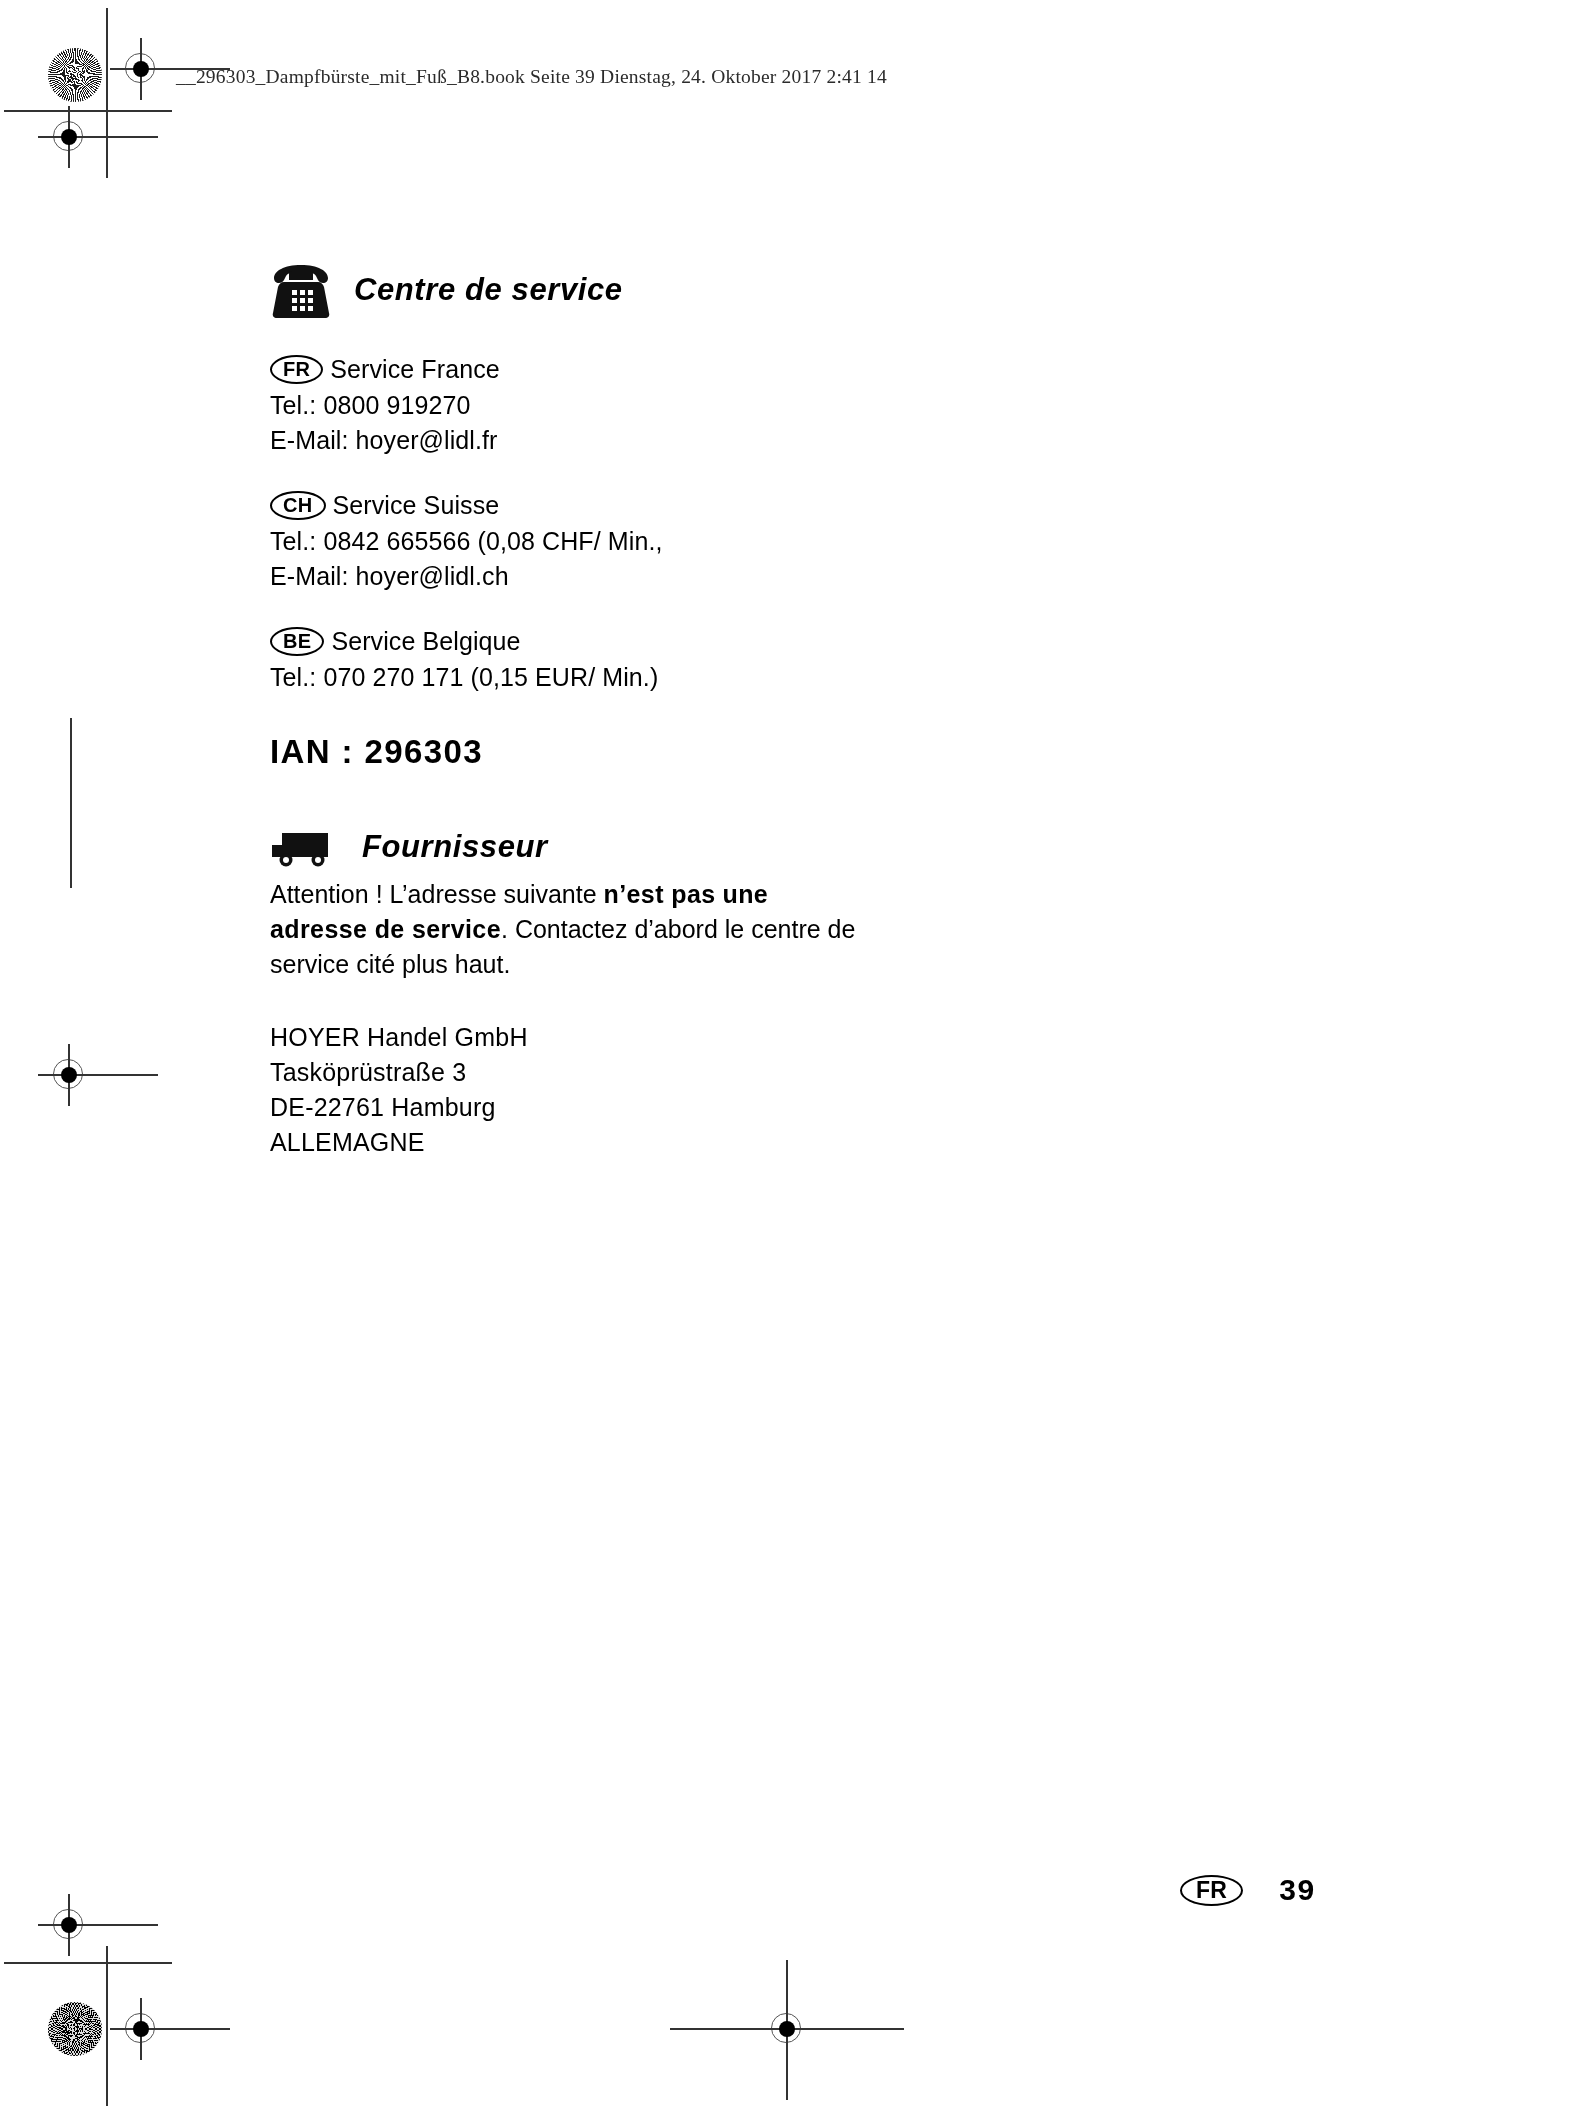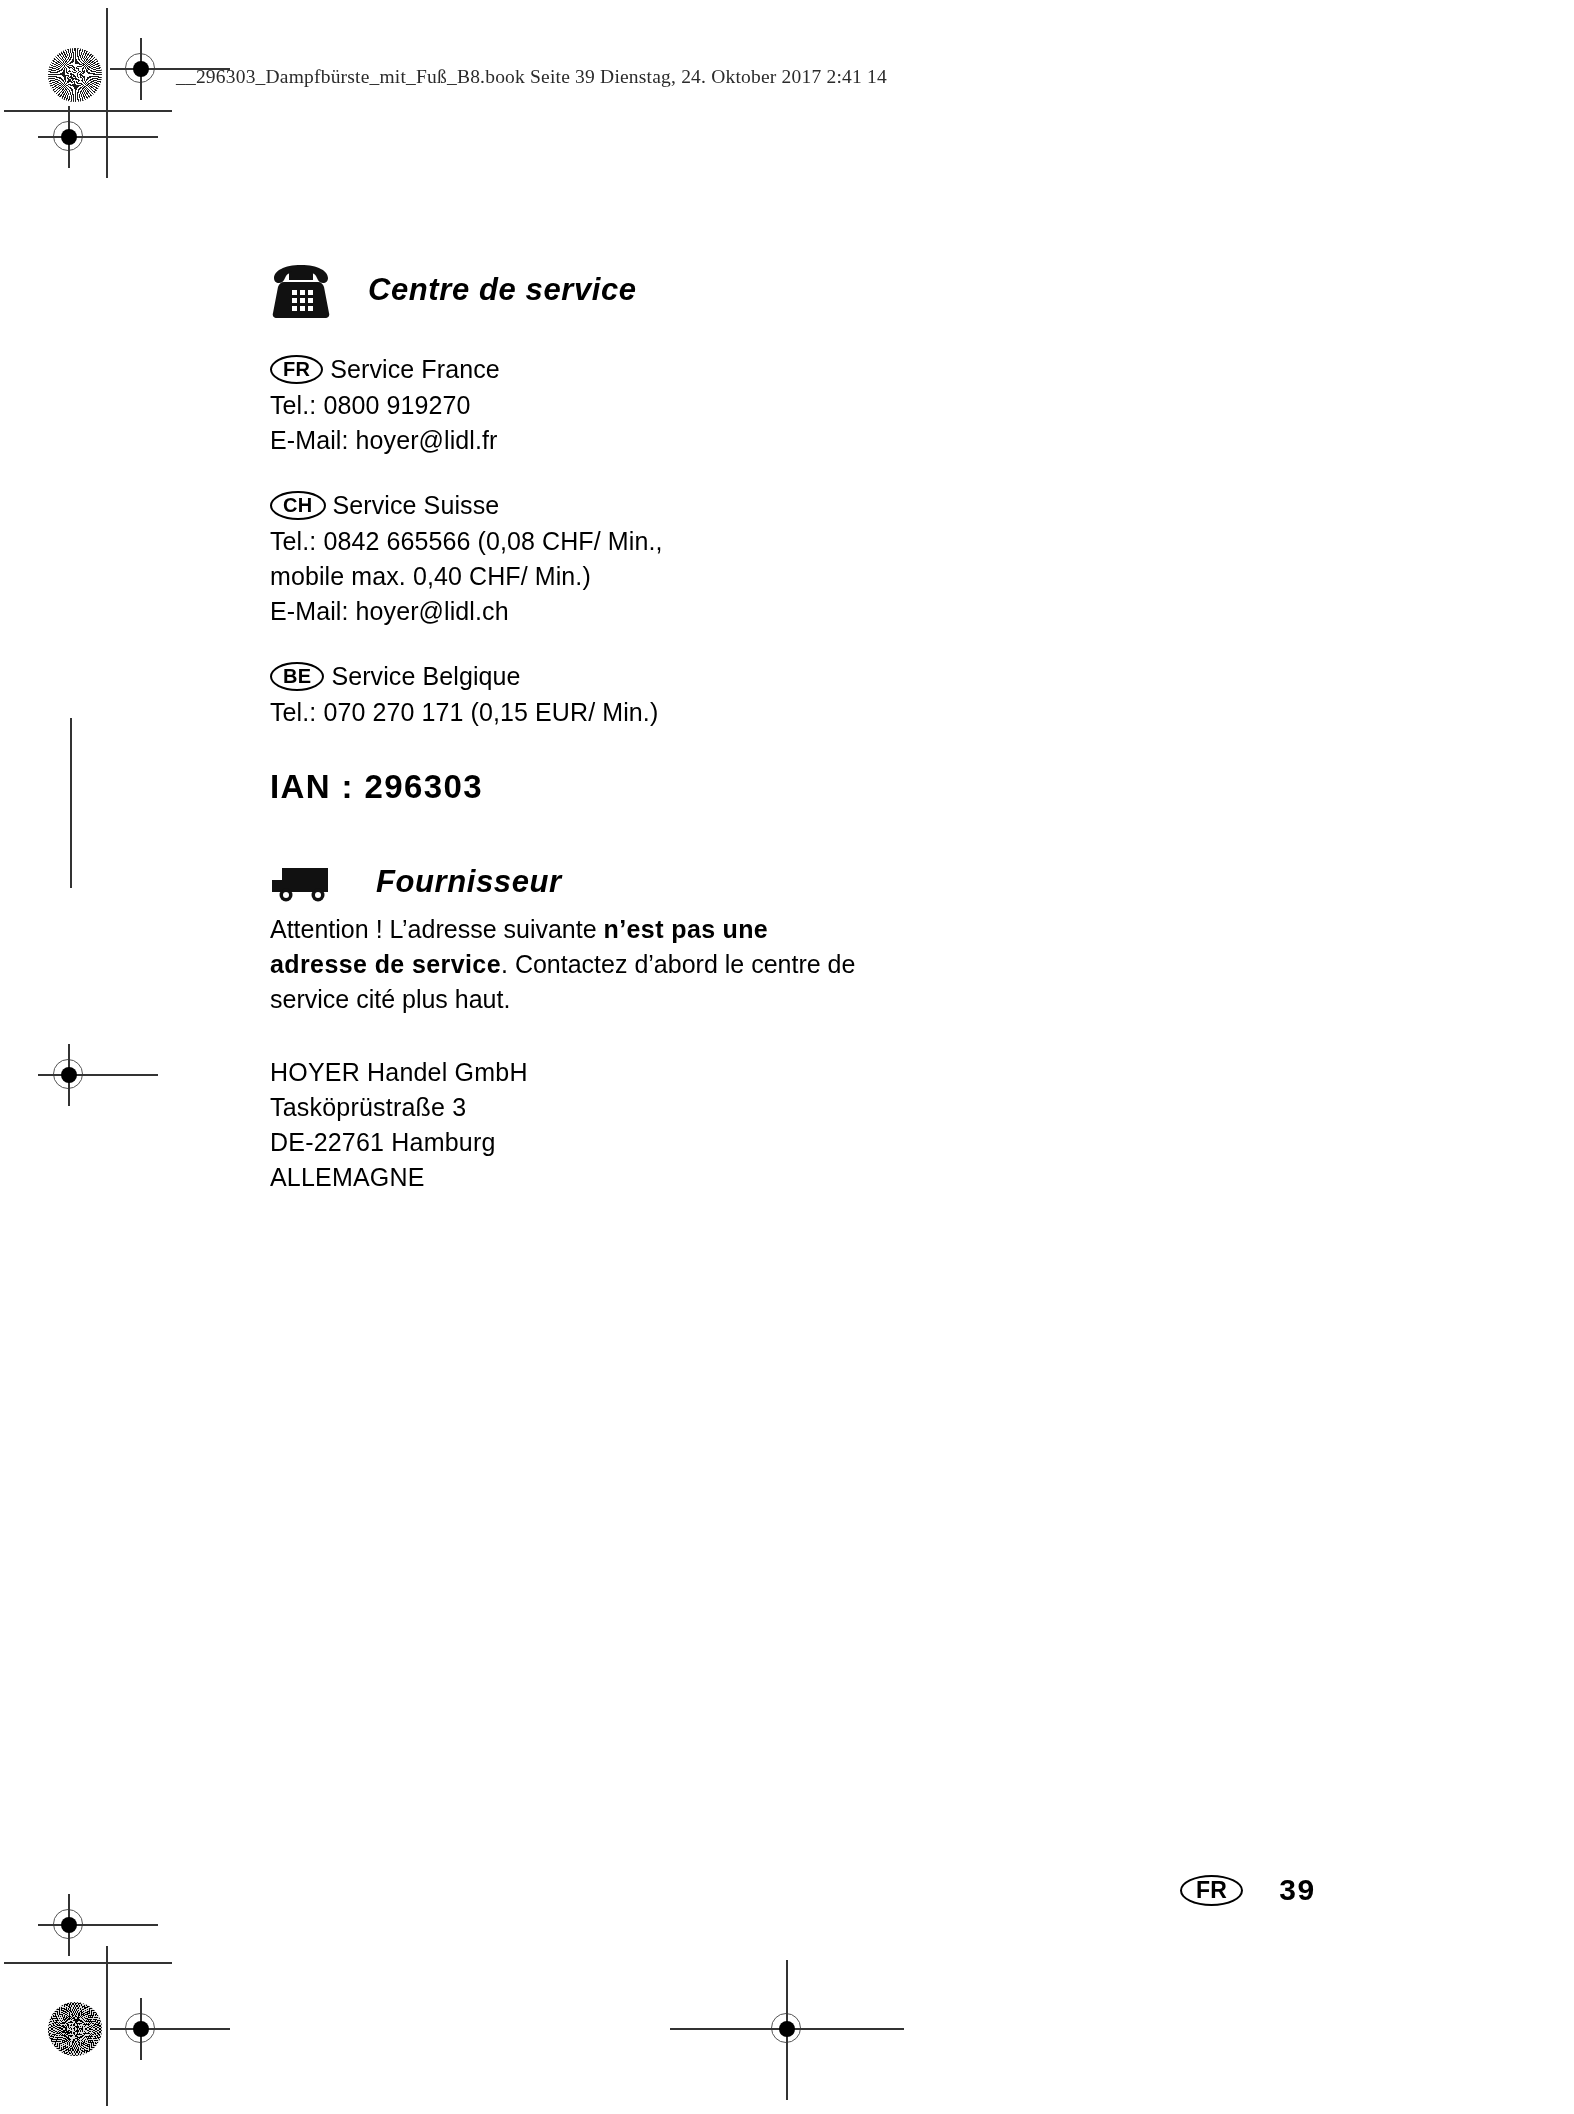"Centre de service" .section-head { gap: 36px -> 22px }
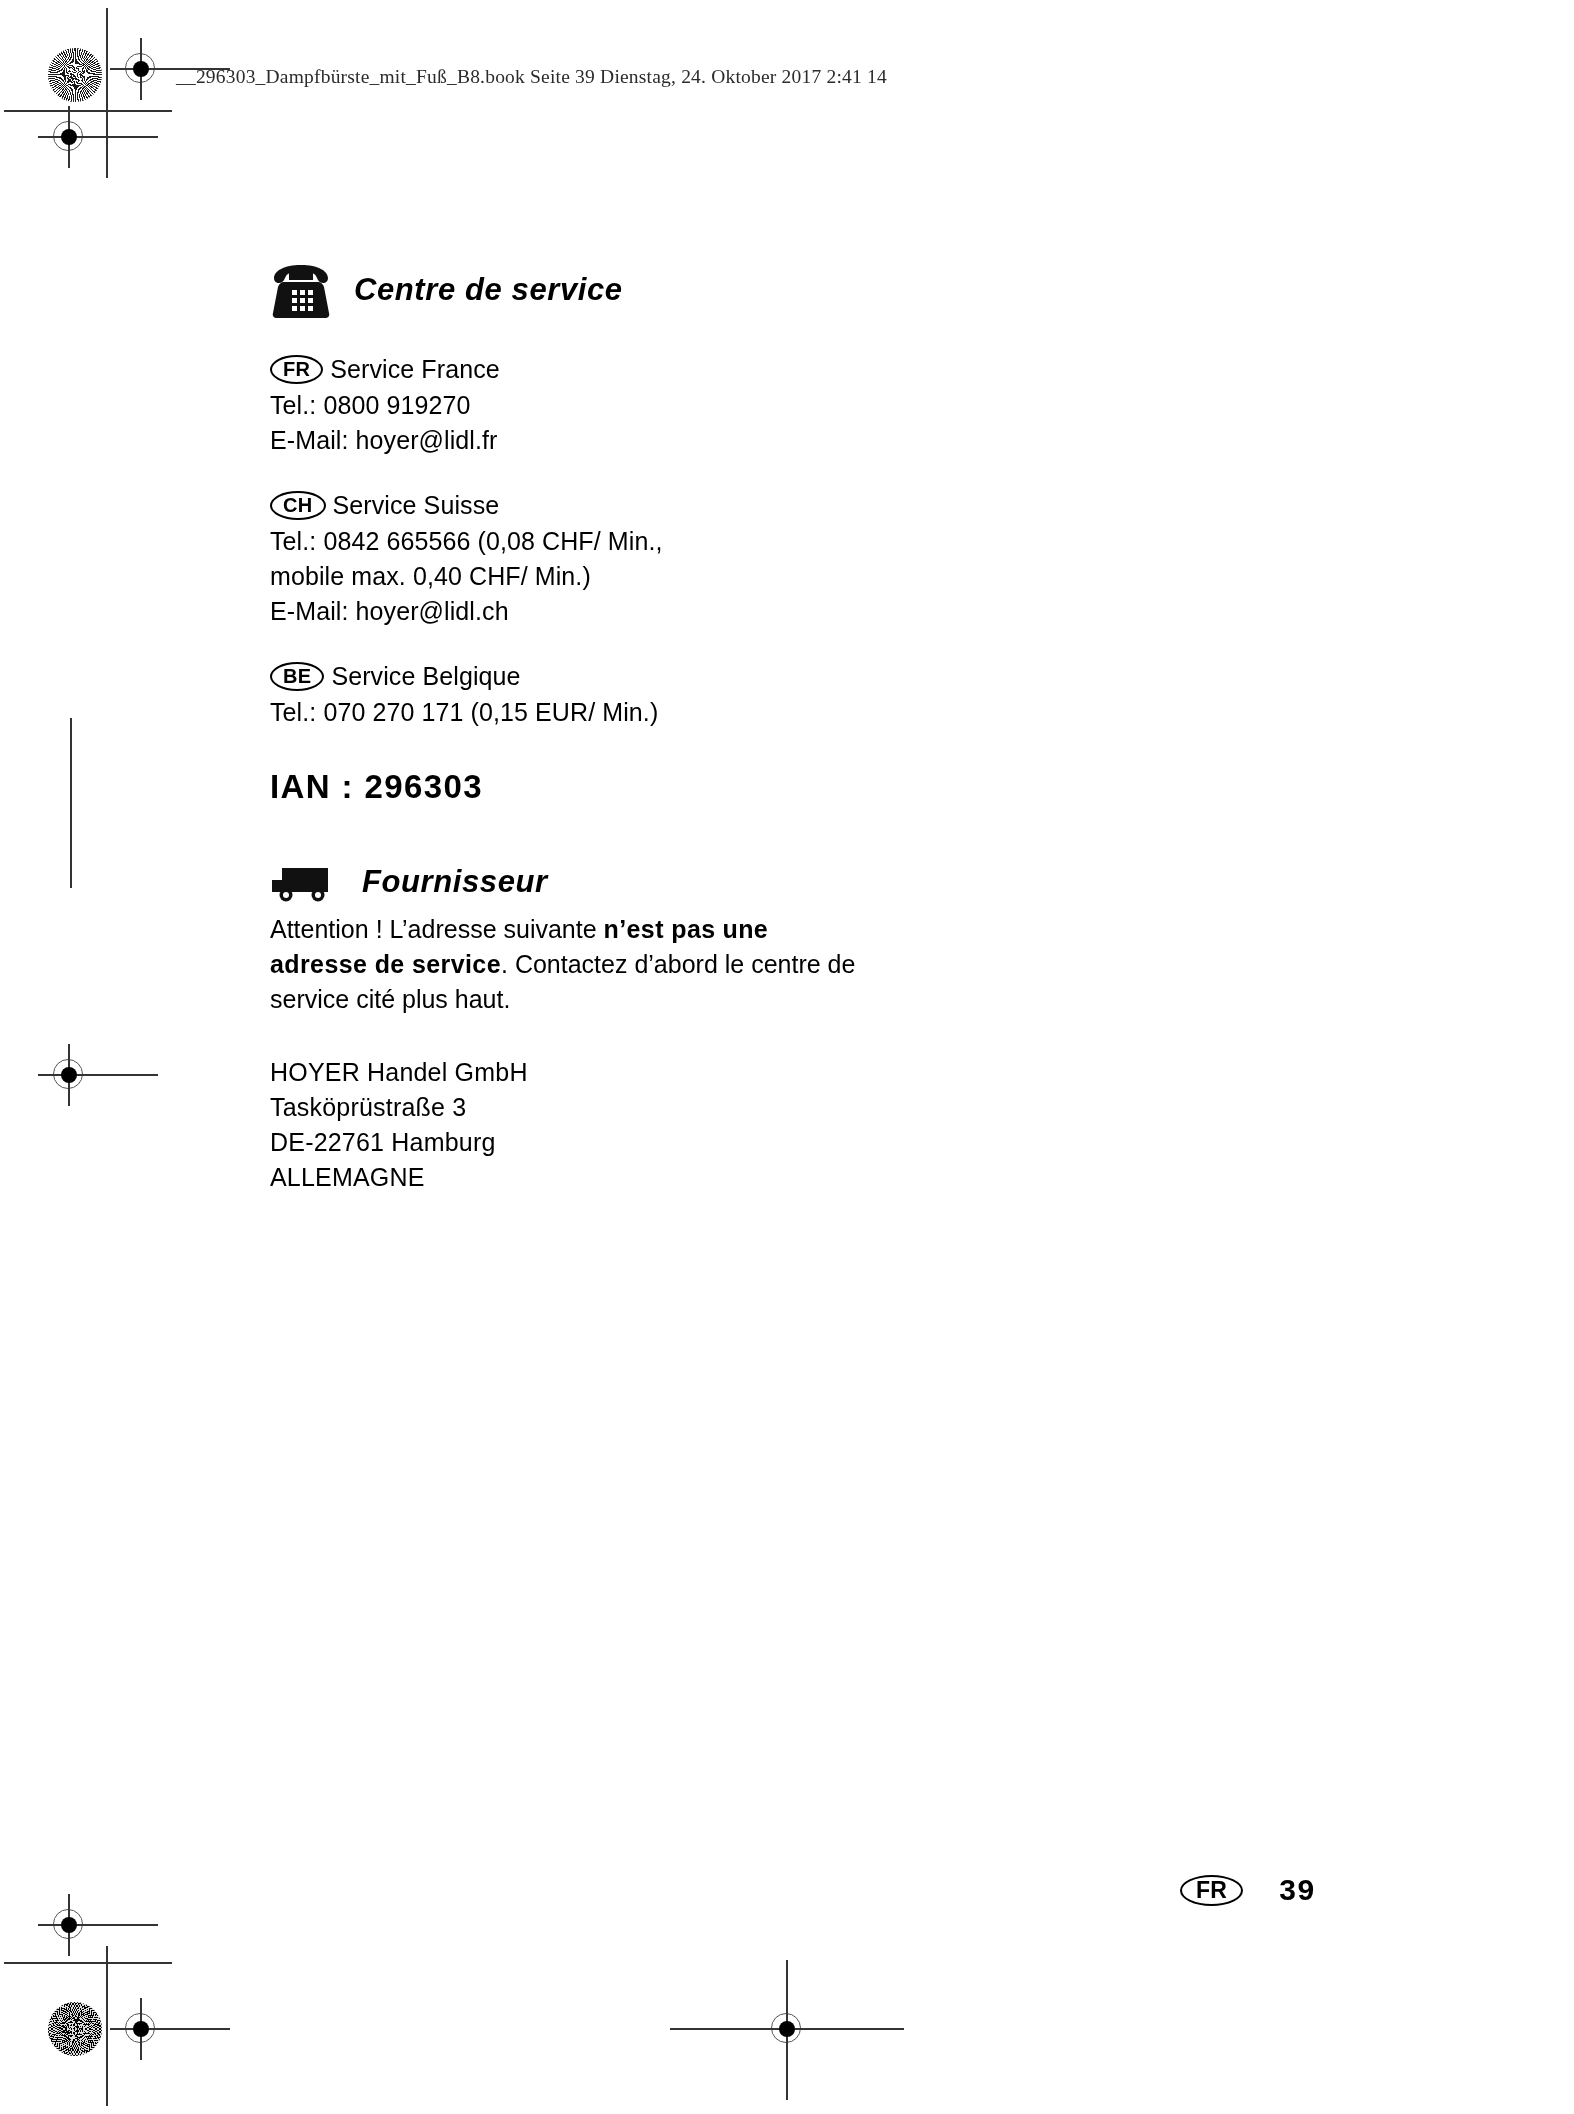"mobile max. 0,40 CHF/ Min.)" div.svc-line { html: <div>mobile max. 0,40 CHF/ Min.)</div> -> none }
